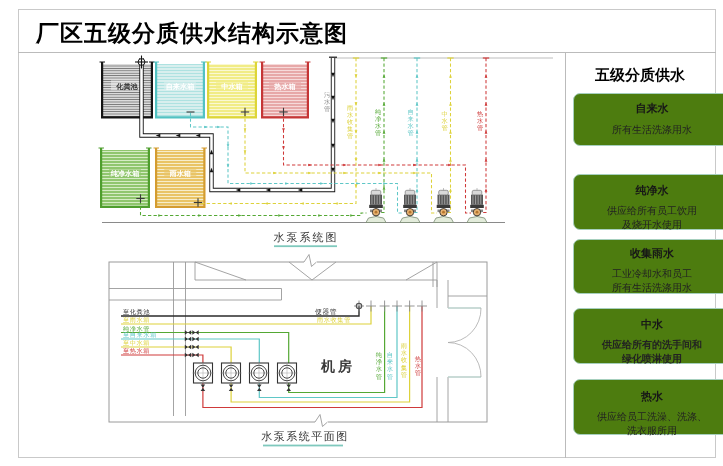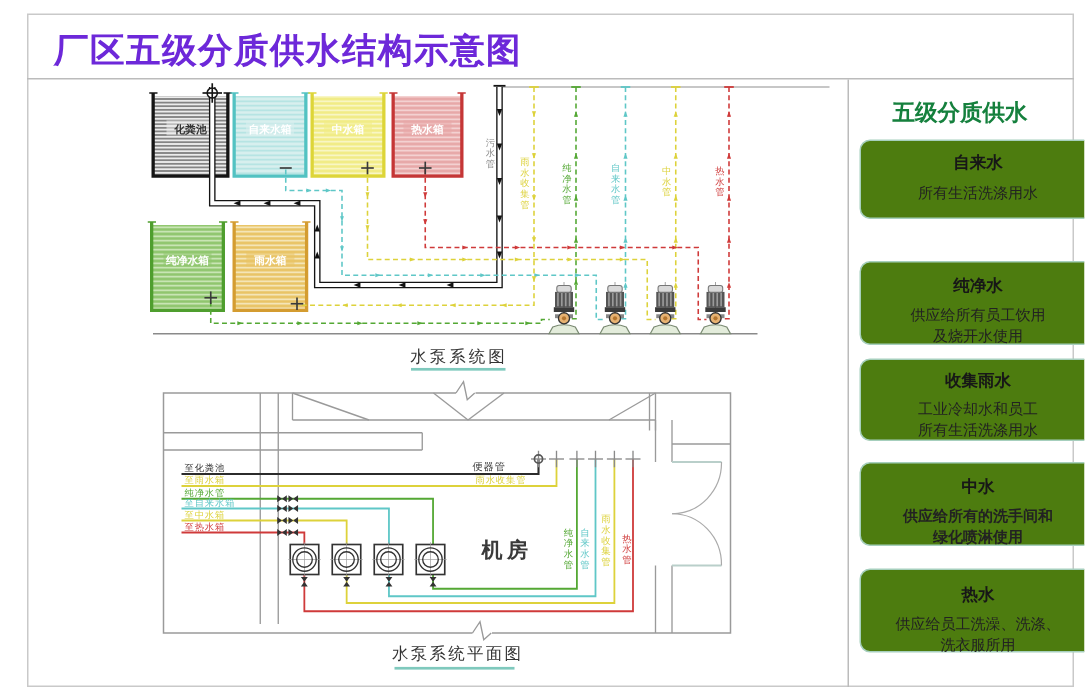"厂区五级分质供水结构示意图" #titletxt { color: #6d28d9 -> #000000 }
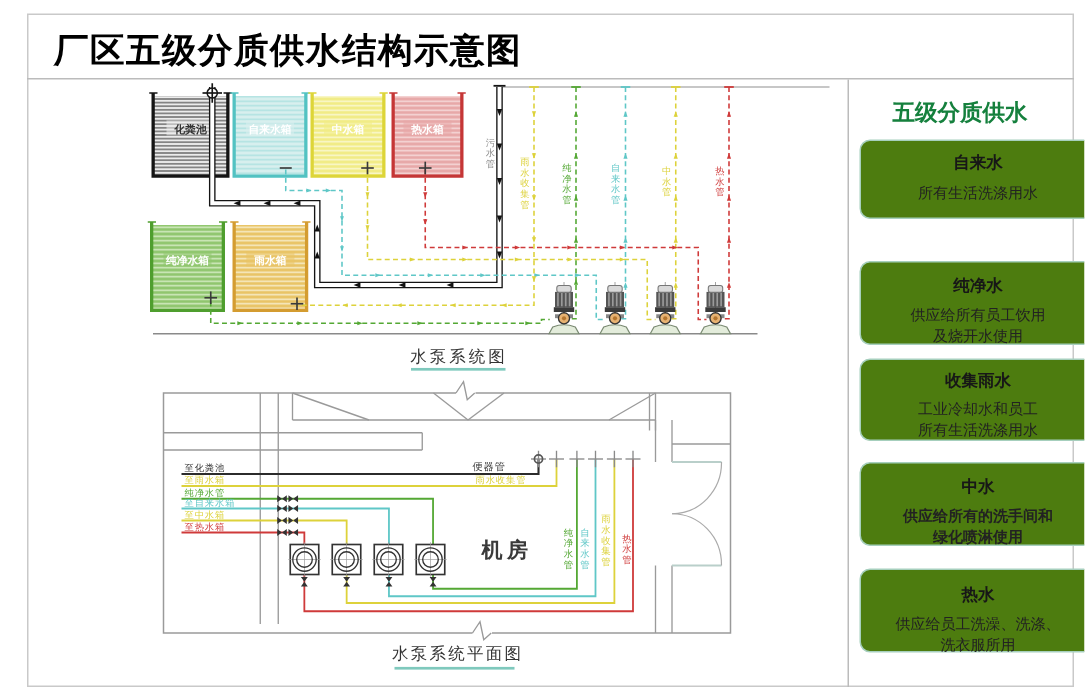"五级分质供水" .sbt { color: #15803d -> #000000 }
